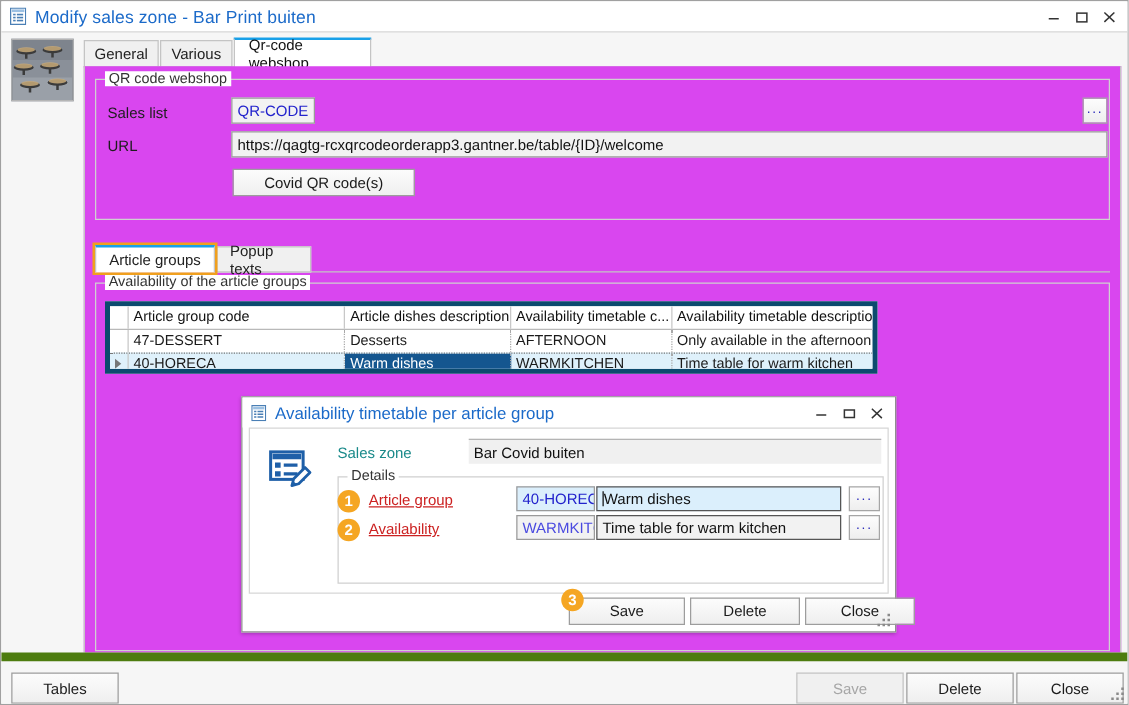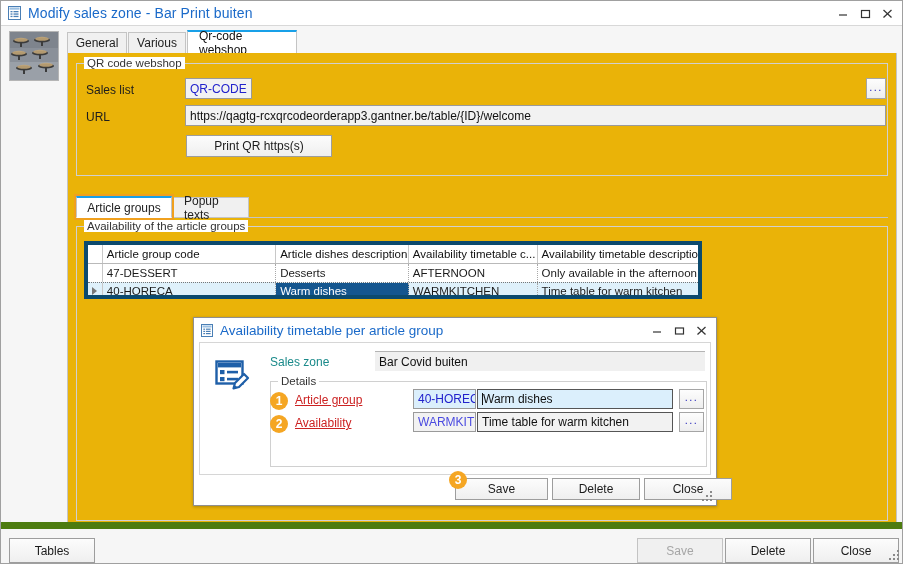"QR code webshop" .page { background: #eab308 -> #d946ef }
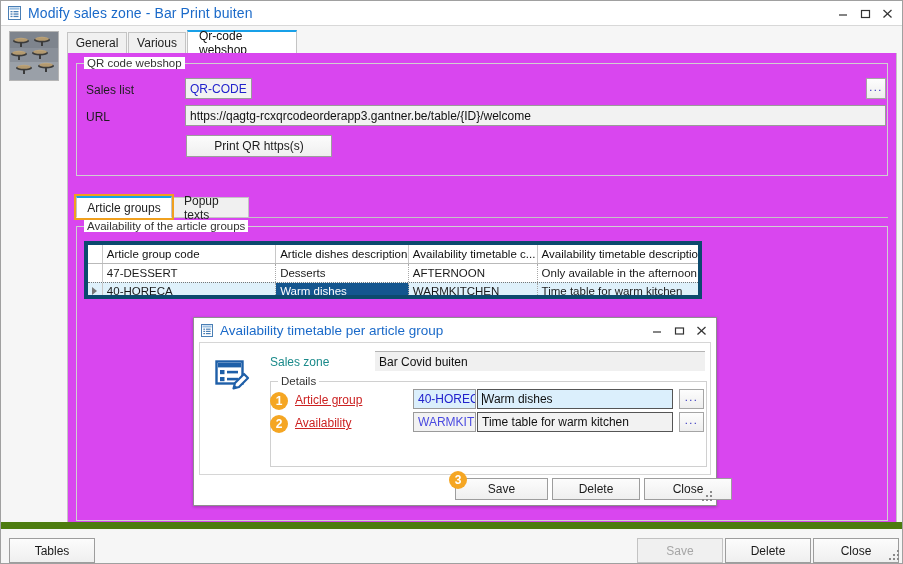"Print QR https(s)" div.btn { text: Print QR https -> Covid QR code }
